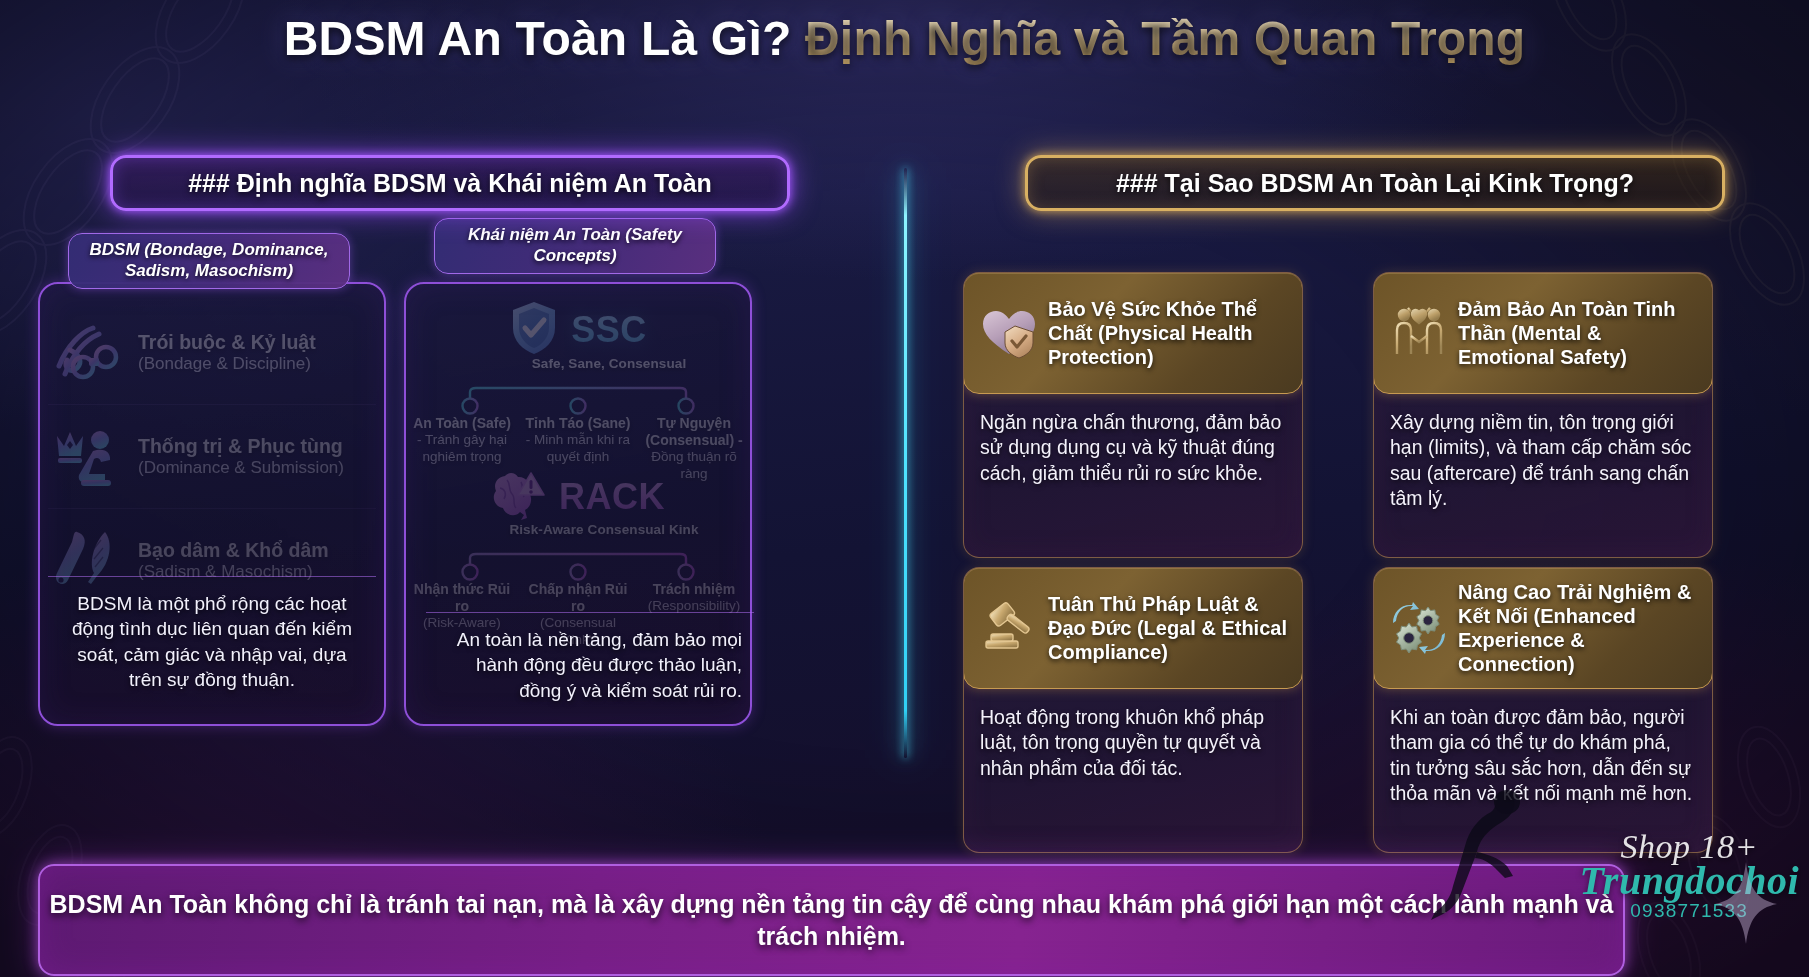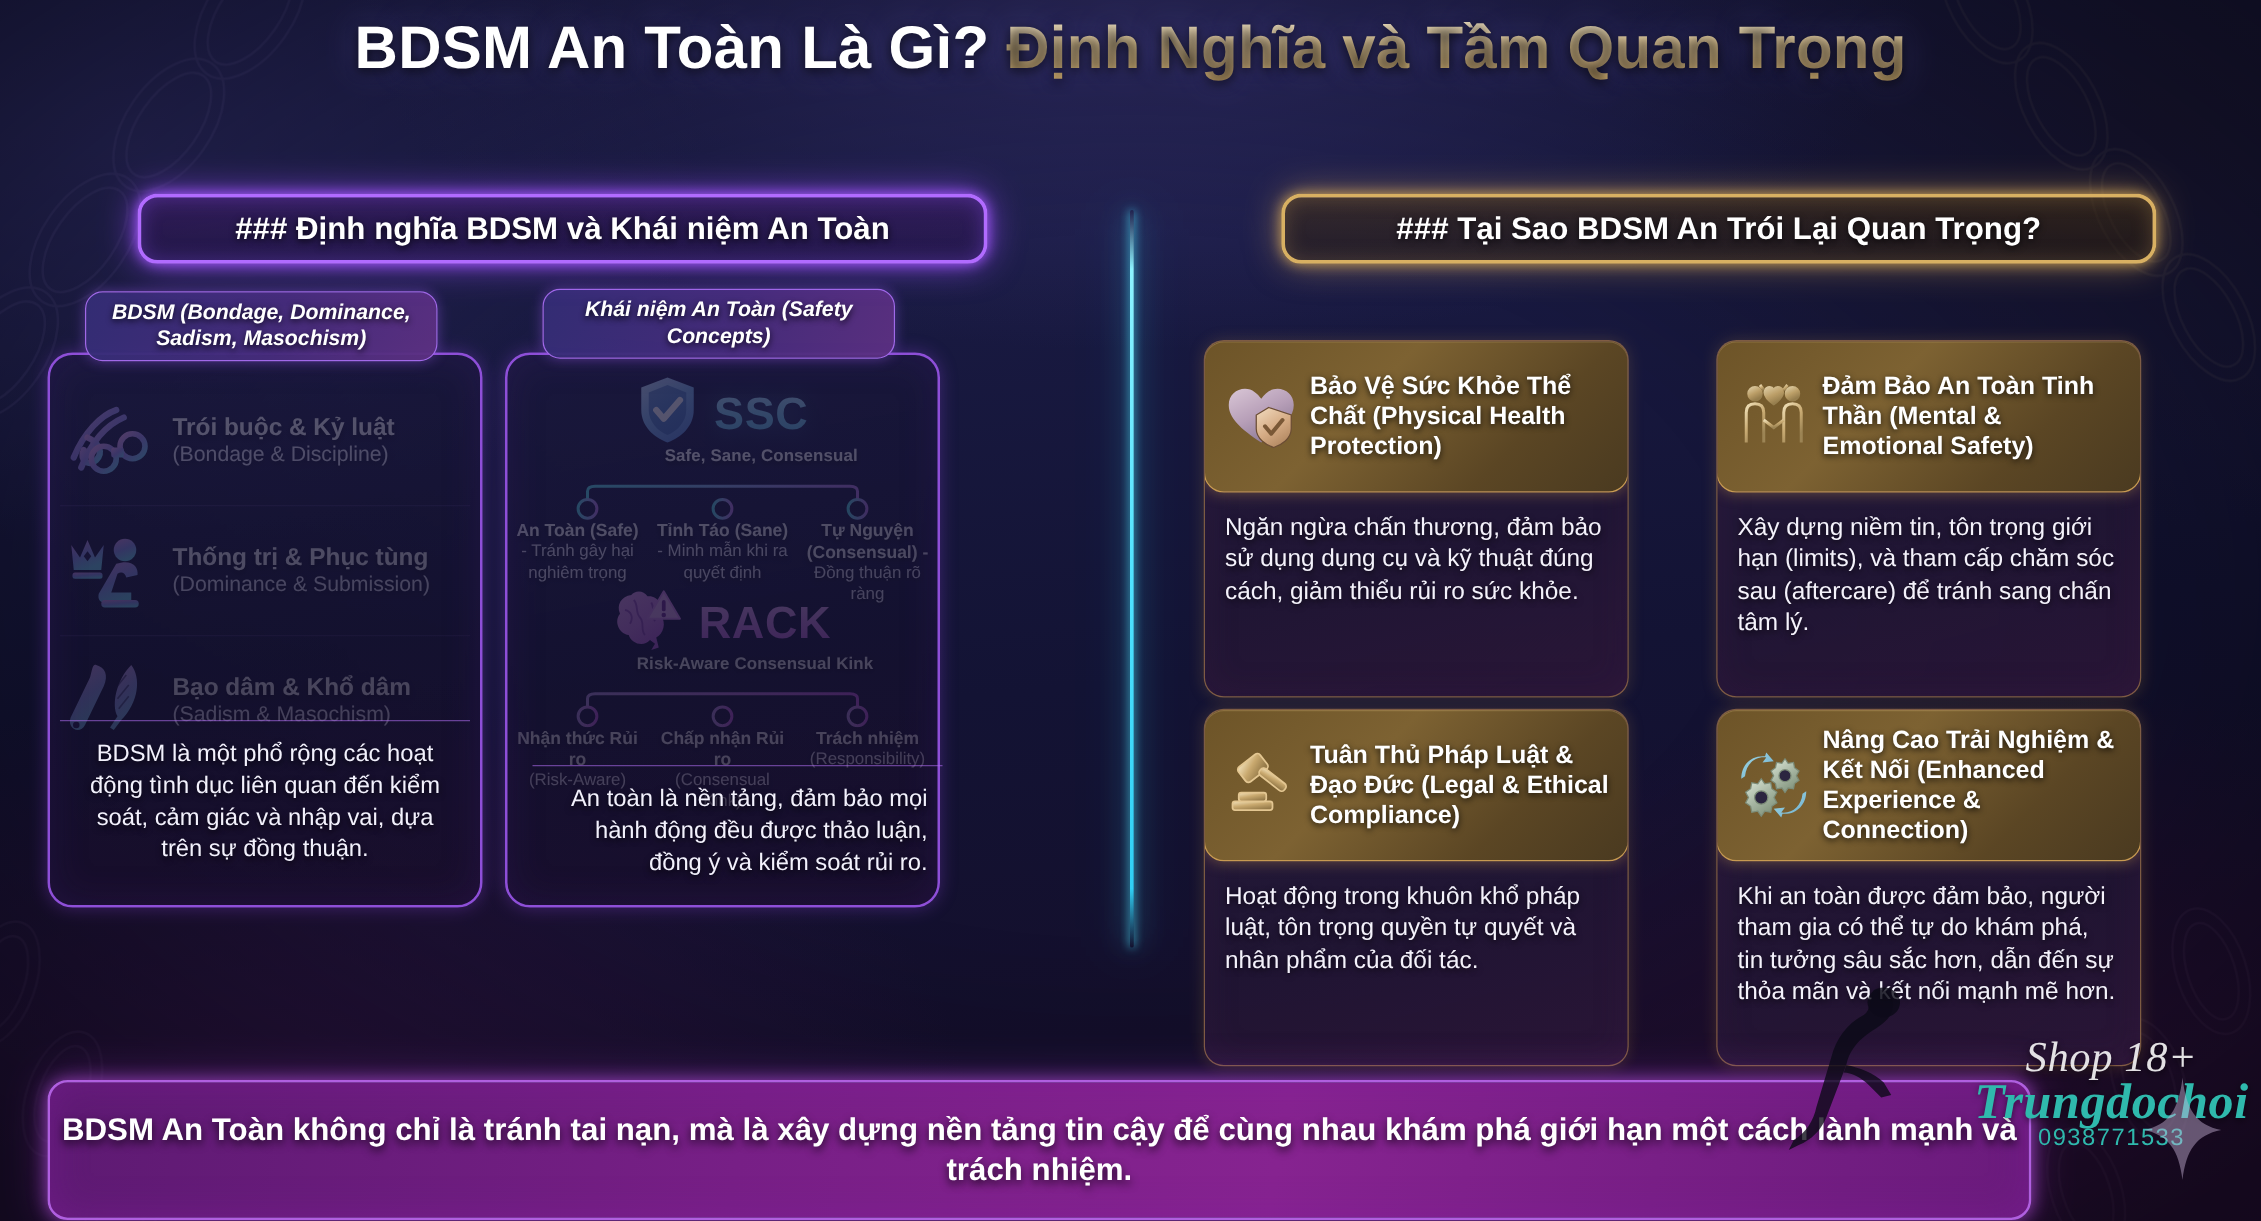"### Tại Sao BDSM An" div.sec-head { text: Trói Lại Quan -> Toàn Lại Kink }
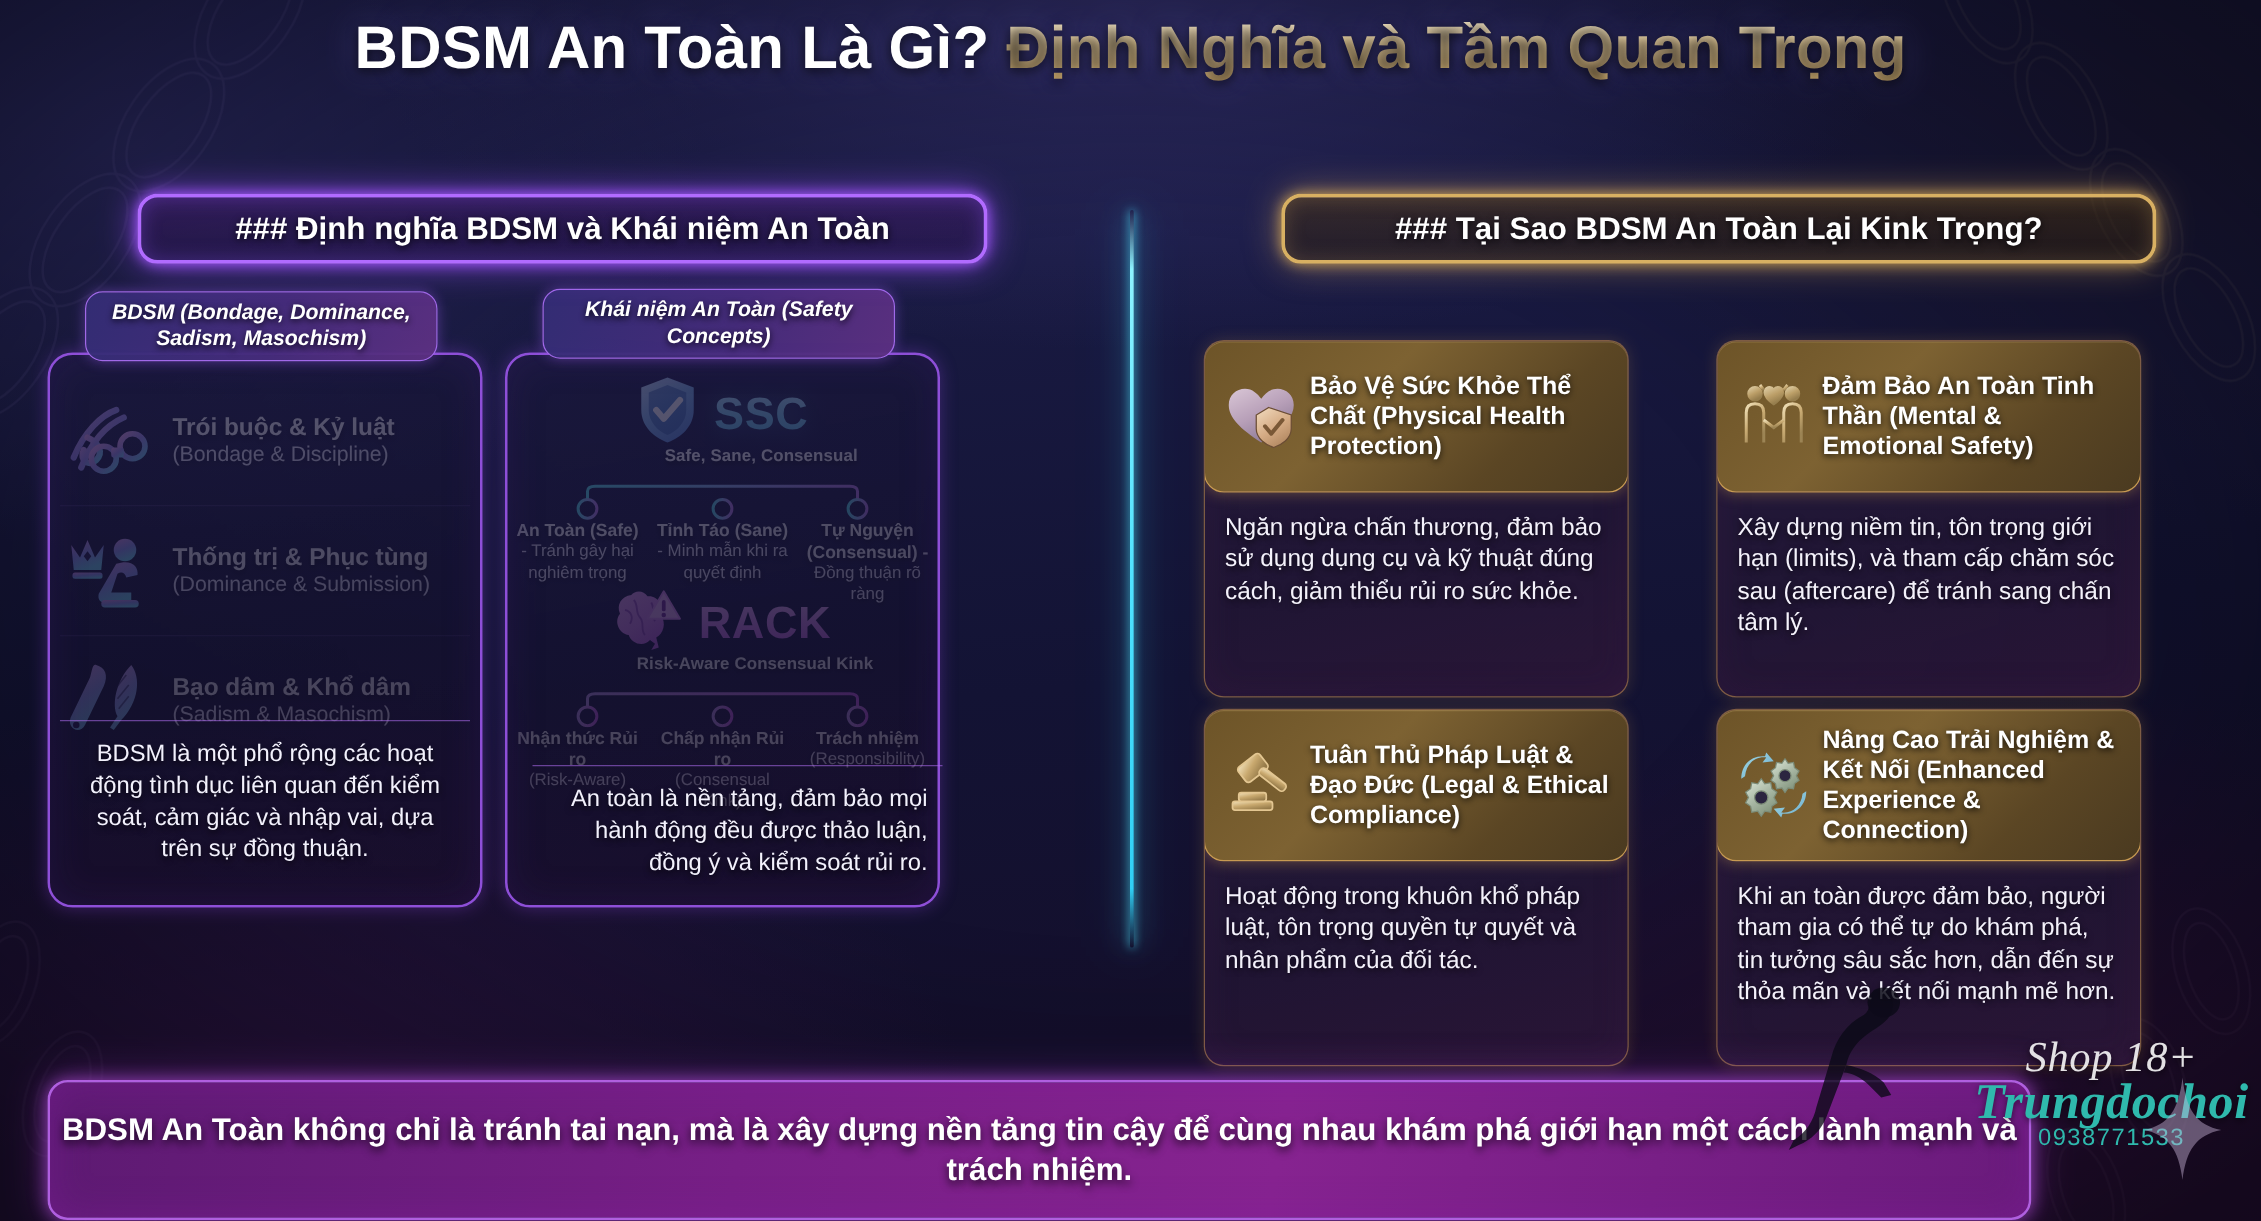"Khái niệm An Toàn (Safety" .chip-m { top: 231px -> 218px }
